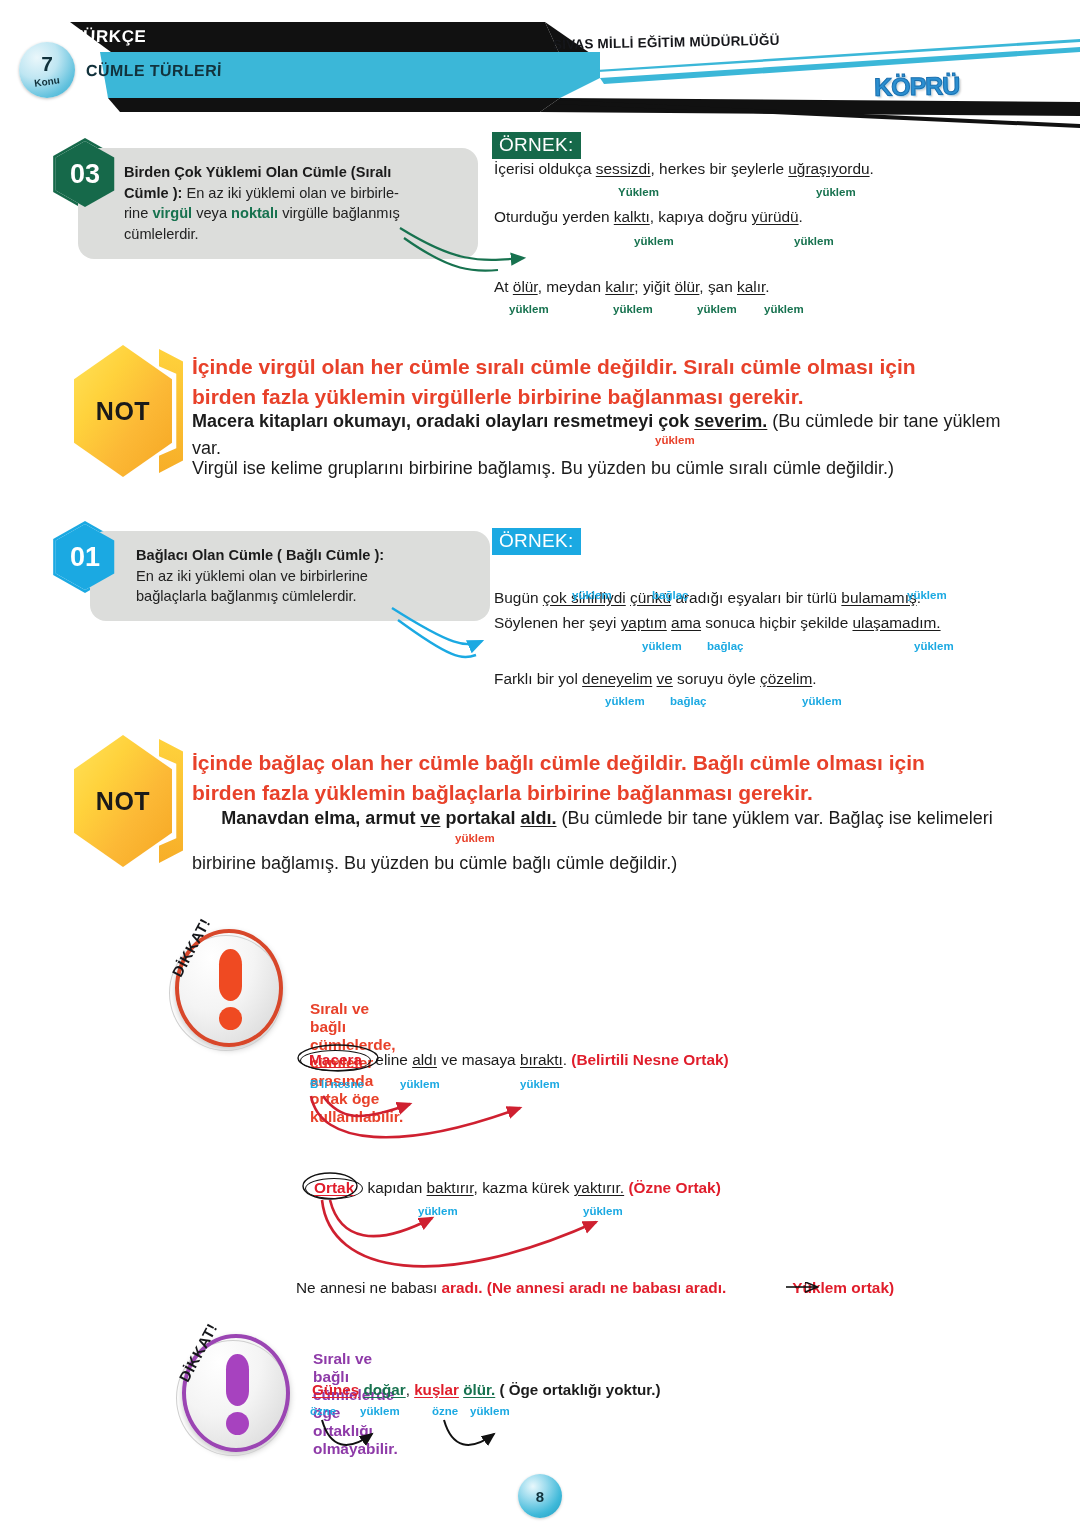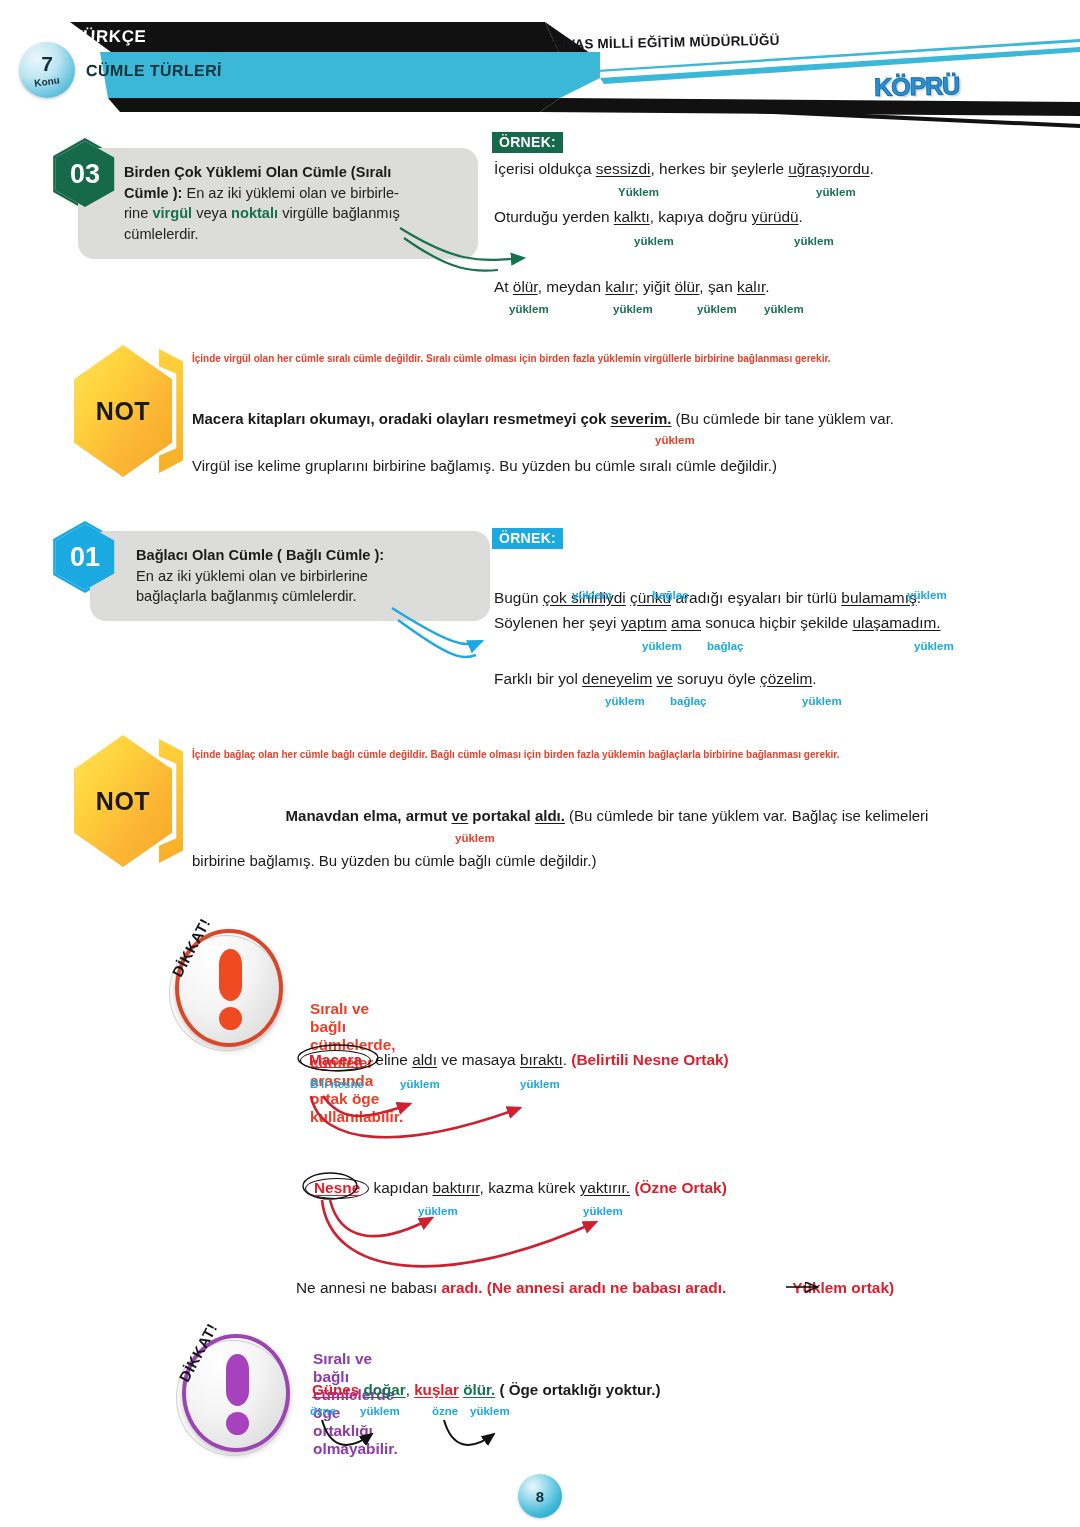"ÖRNEK:" .ornek-tag { font-size: 14px -> 19px; font-weight: bold -> normal }
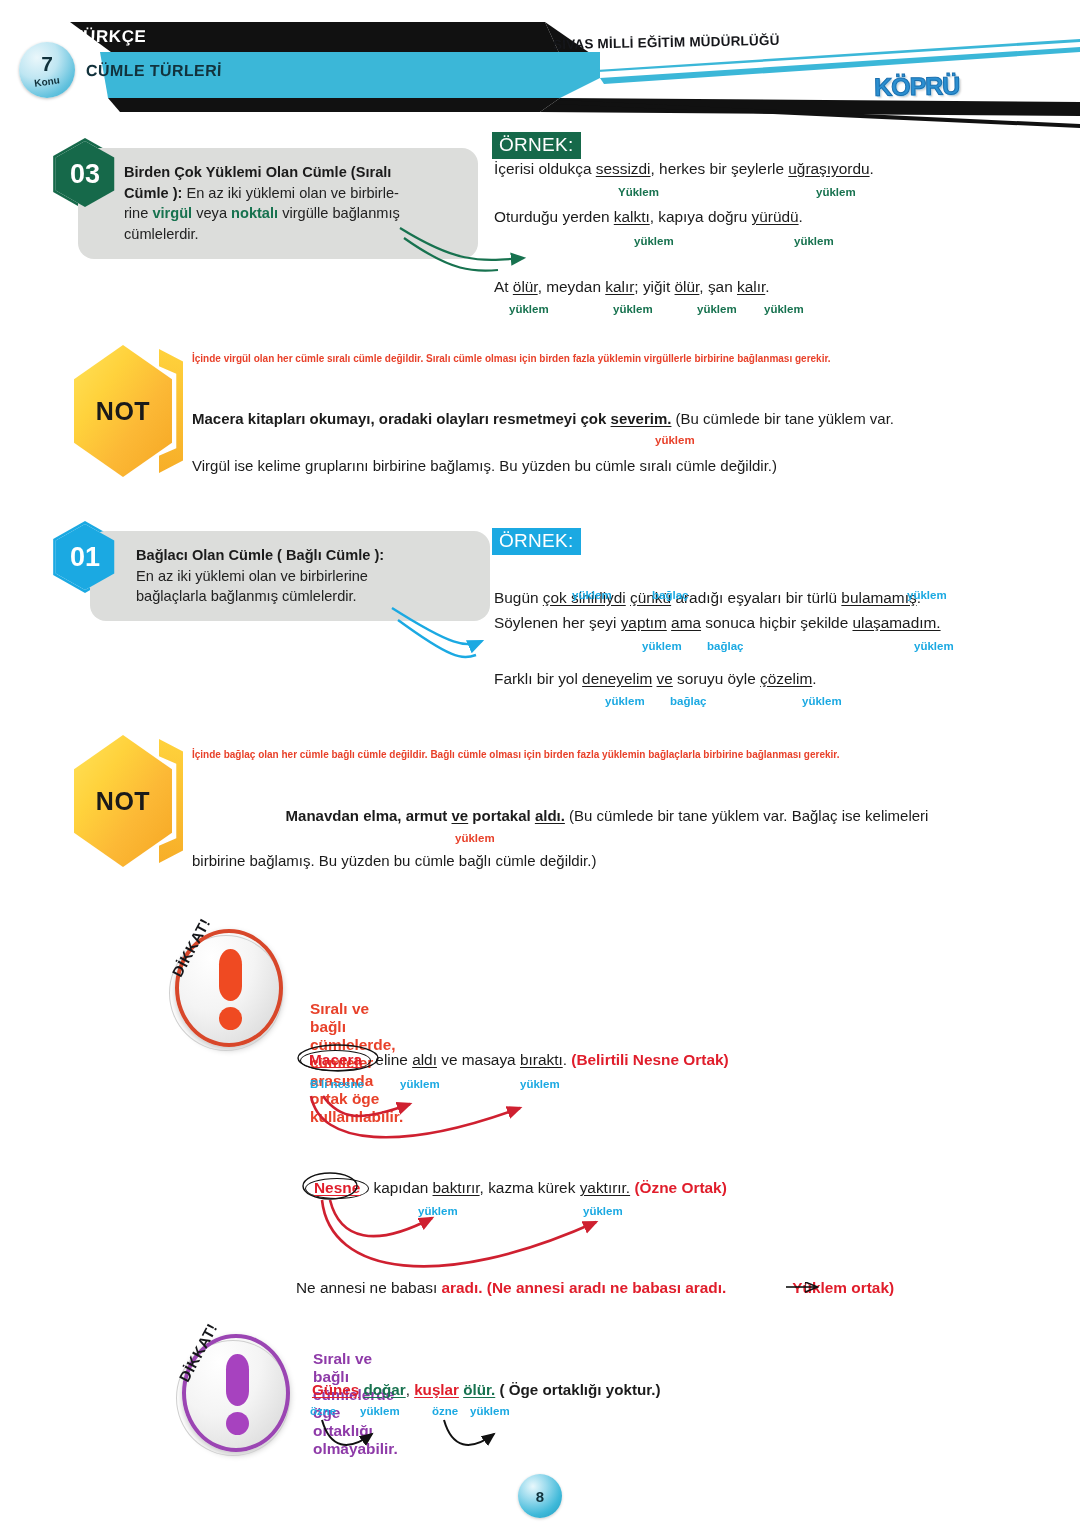"İçinde virgül olan her cümle" .not-head { font-size: 10px -> 21px }
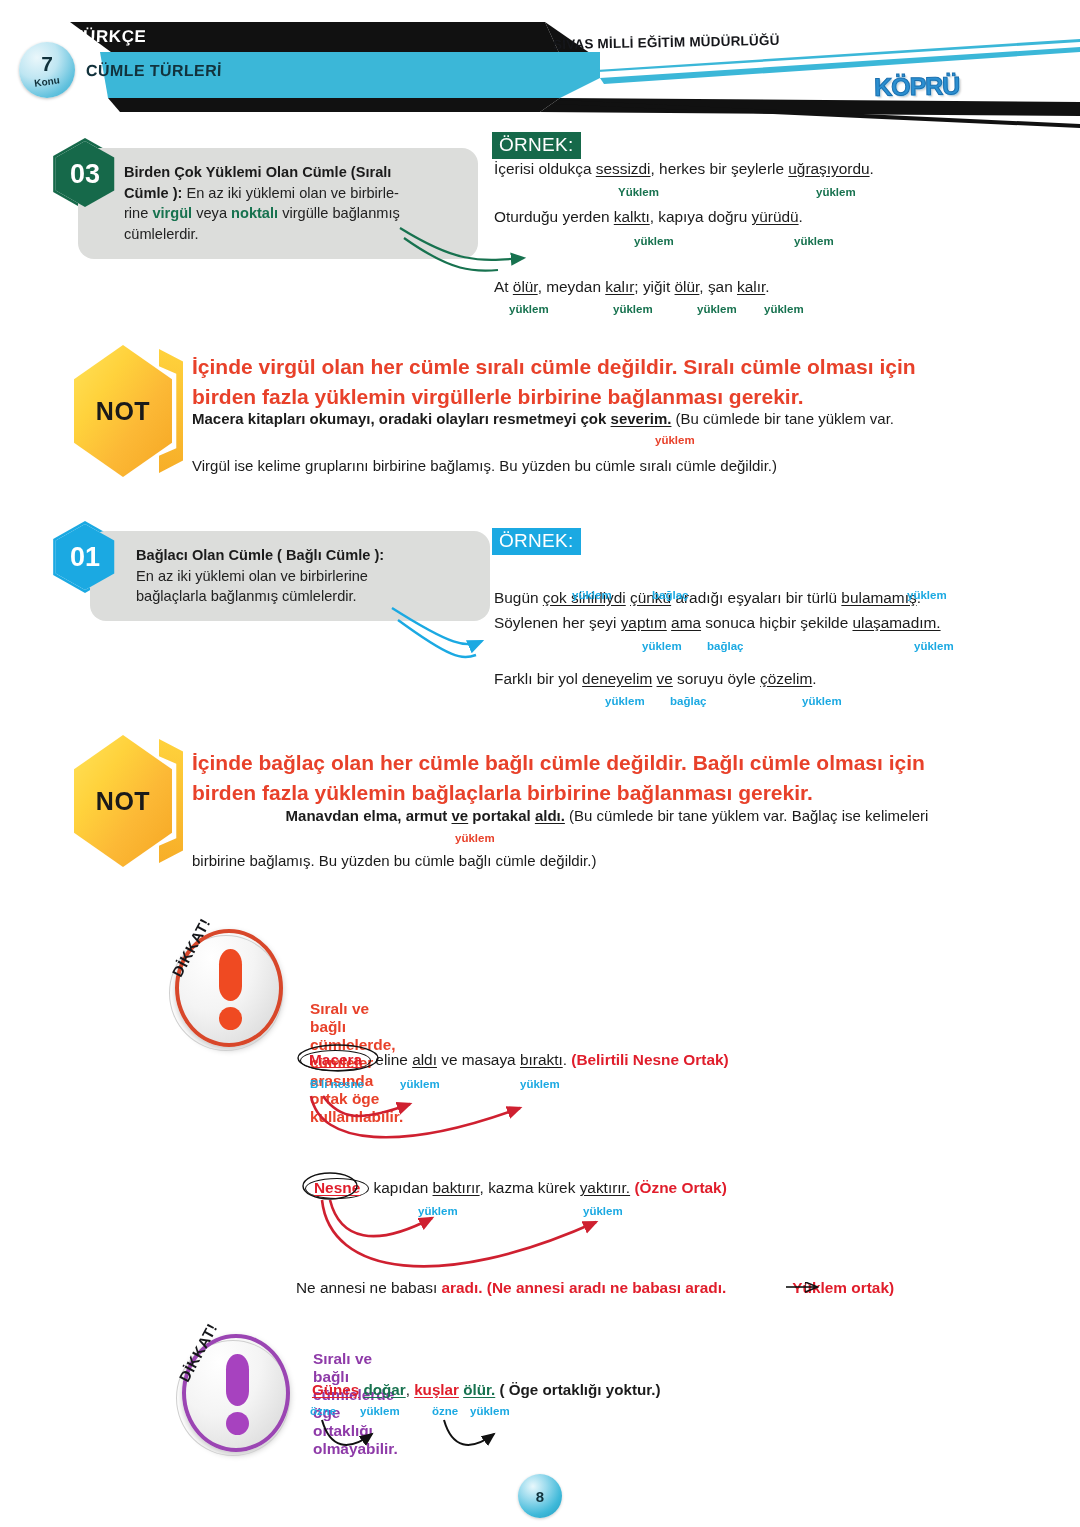"Macera kitapları okumayı, oradaki" .not-body { font-size: 15px -> 18px }
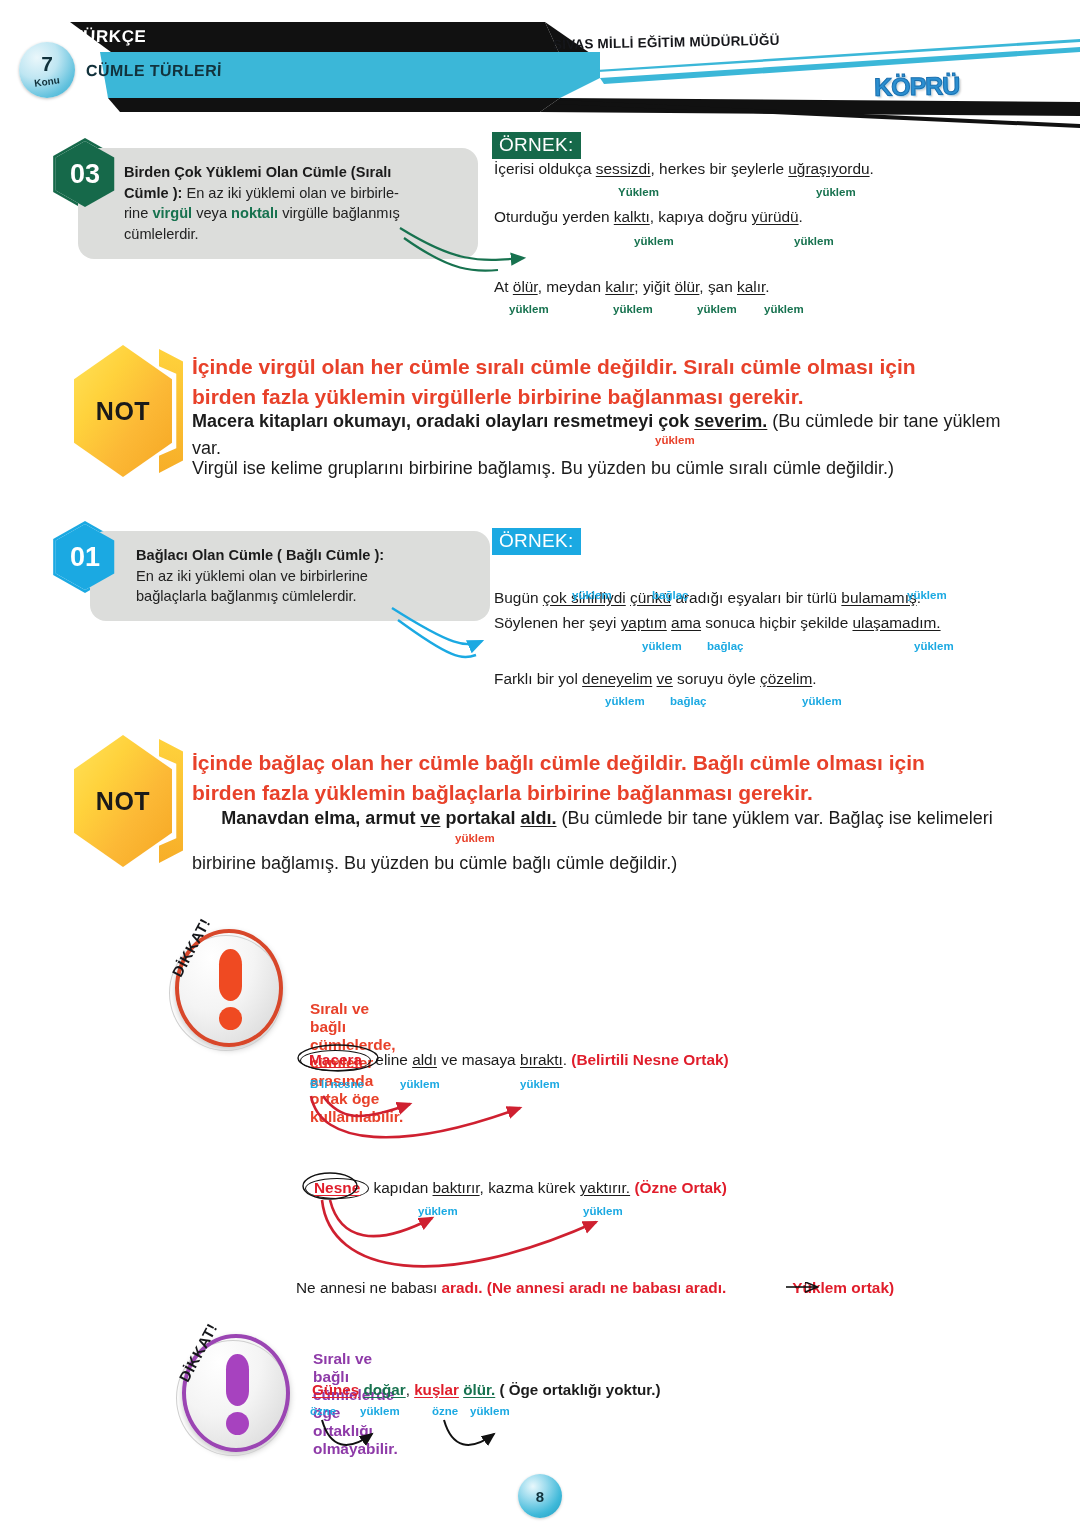"Nesne" span.circled { text: Nesne -> Ortak }
